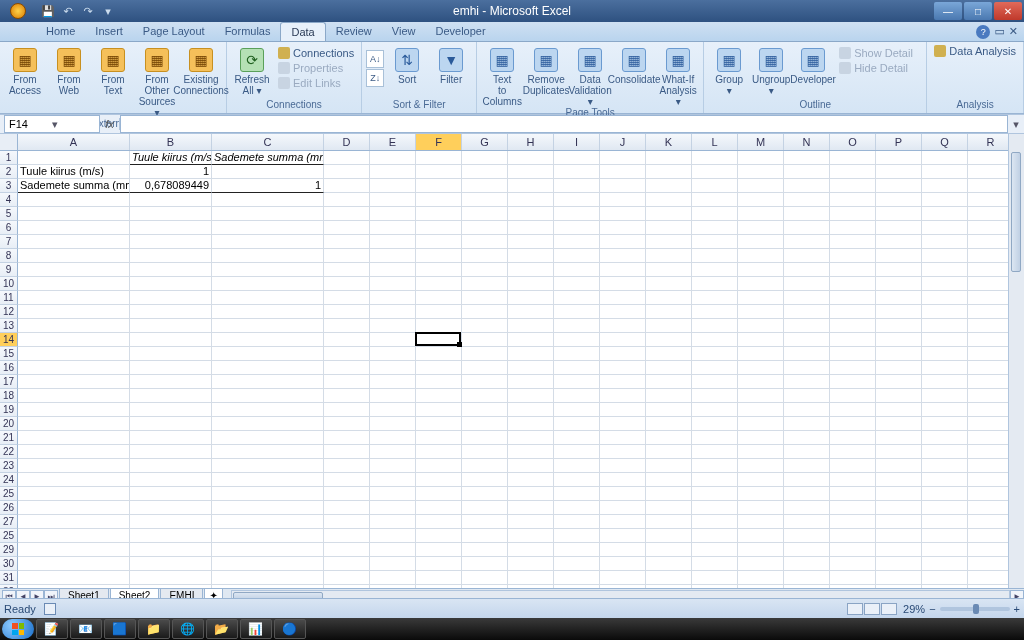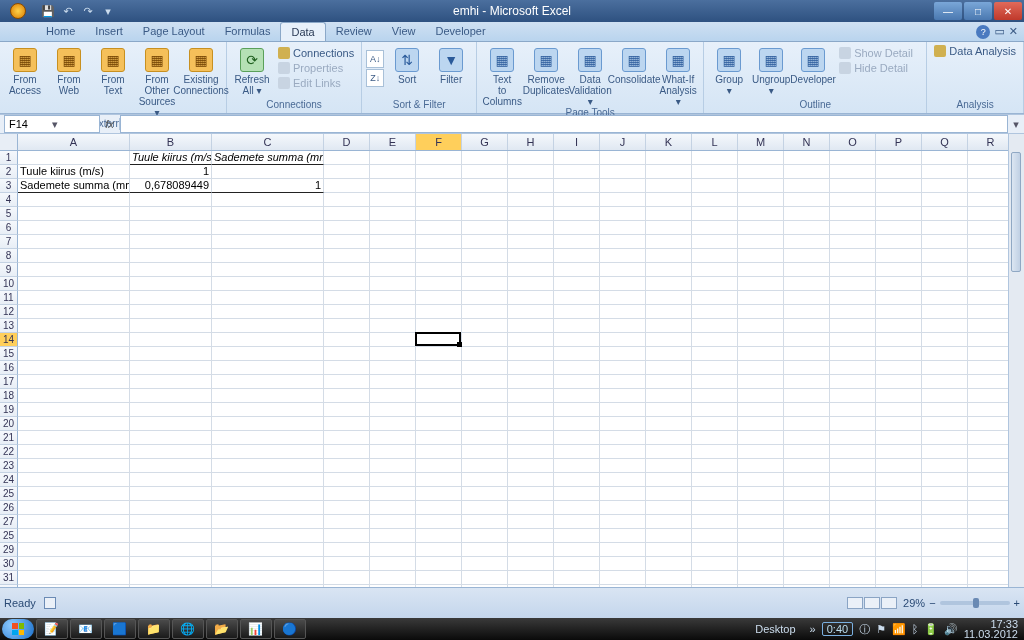"Ready" .statusbar { height: 31px -> 20px }
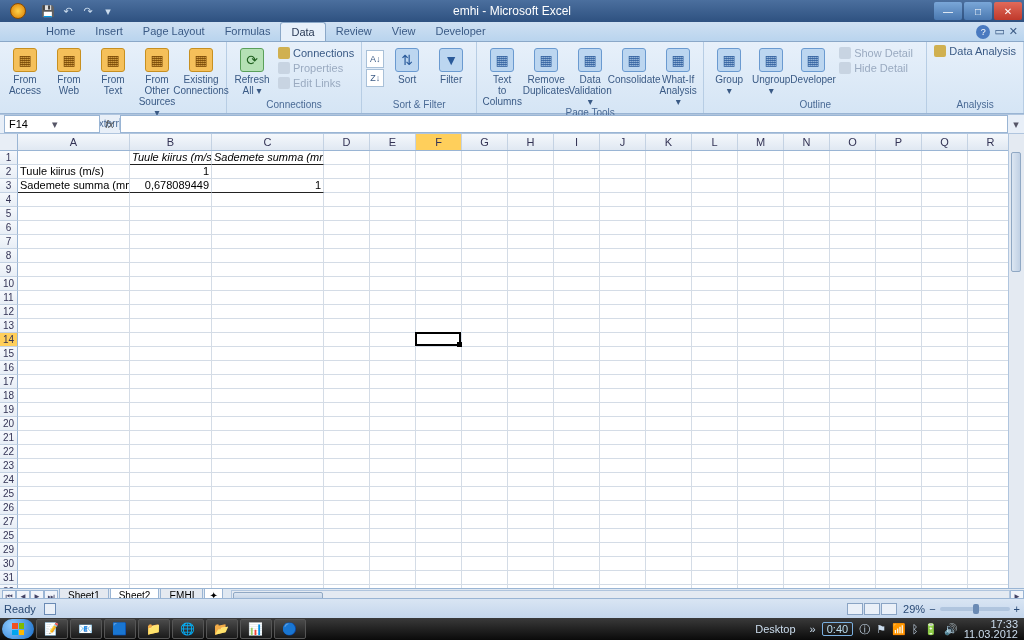"Desktop" div.tray { html: <div> <span>Desktop</span> <span>»</span> <span>0:40</span> <span>ⓘ</span> <span>⚑</span> <span>📶</span> <span>ᛒ</span> <span>🔋</span> <span>🔊</span> <div> <div>17:33</div> <div>11.03.2012</div> </div> </div> -> none }
